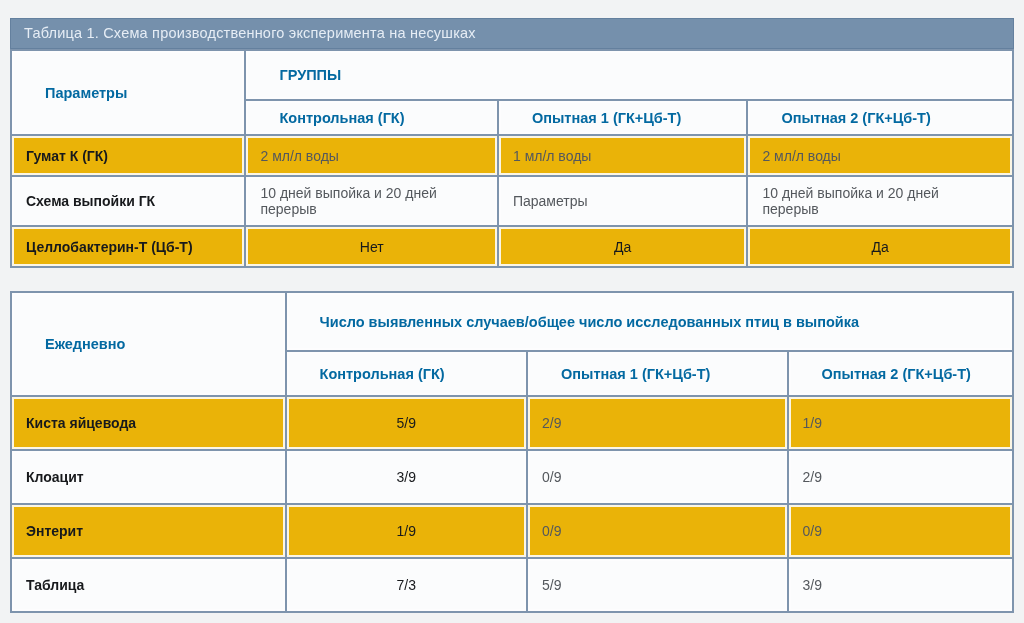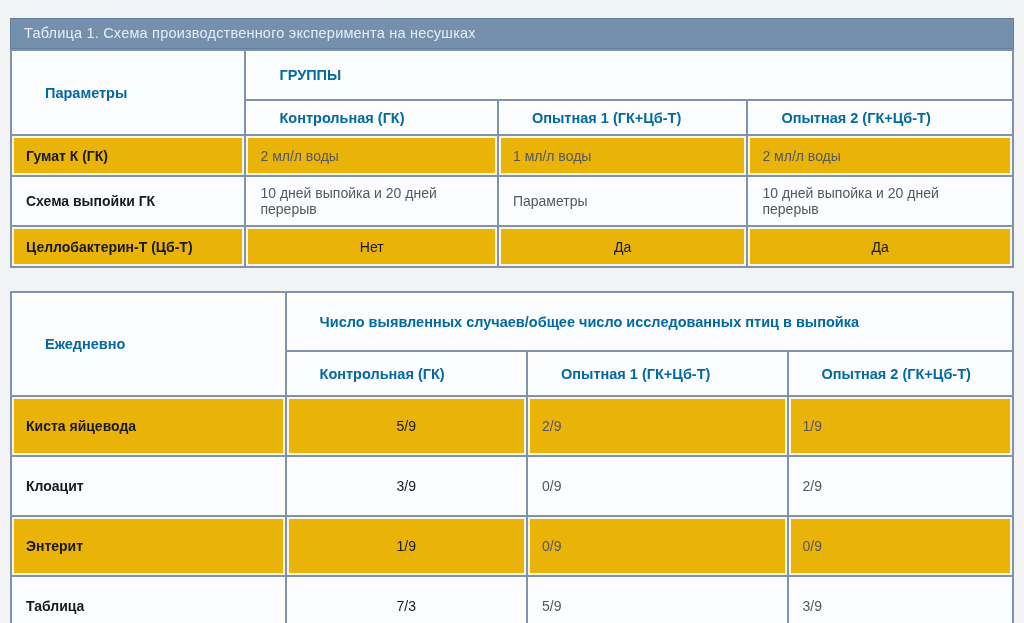"Киста яйцевода" .h-t2-row td { height: 60px -> 54px }
